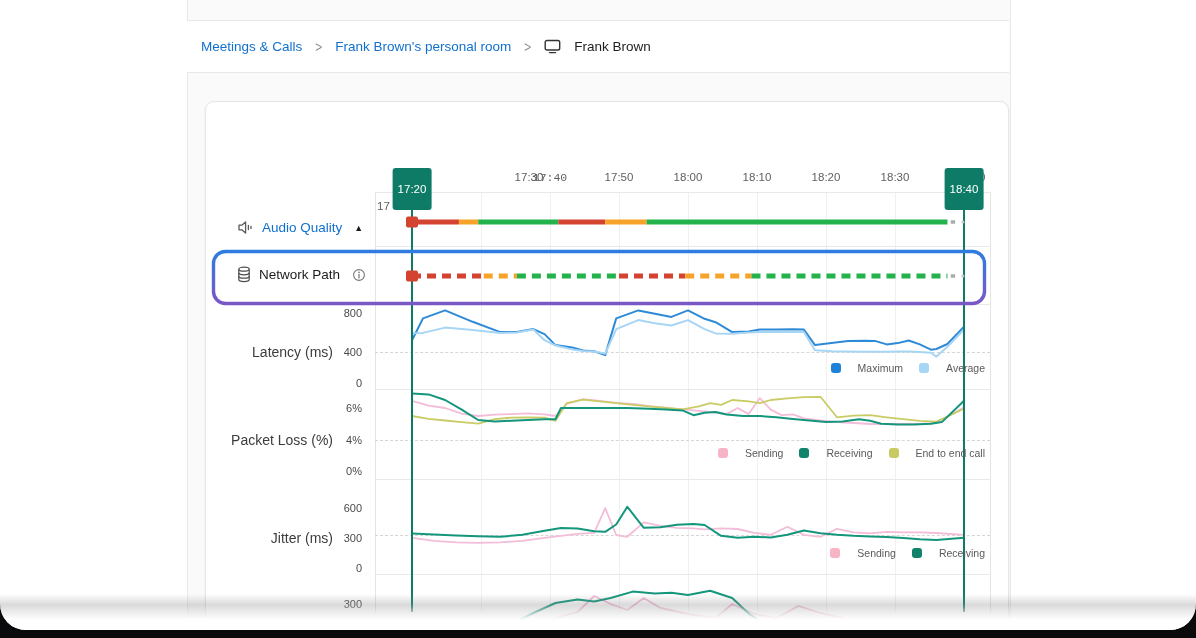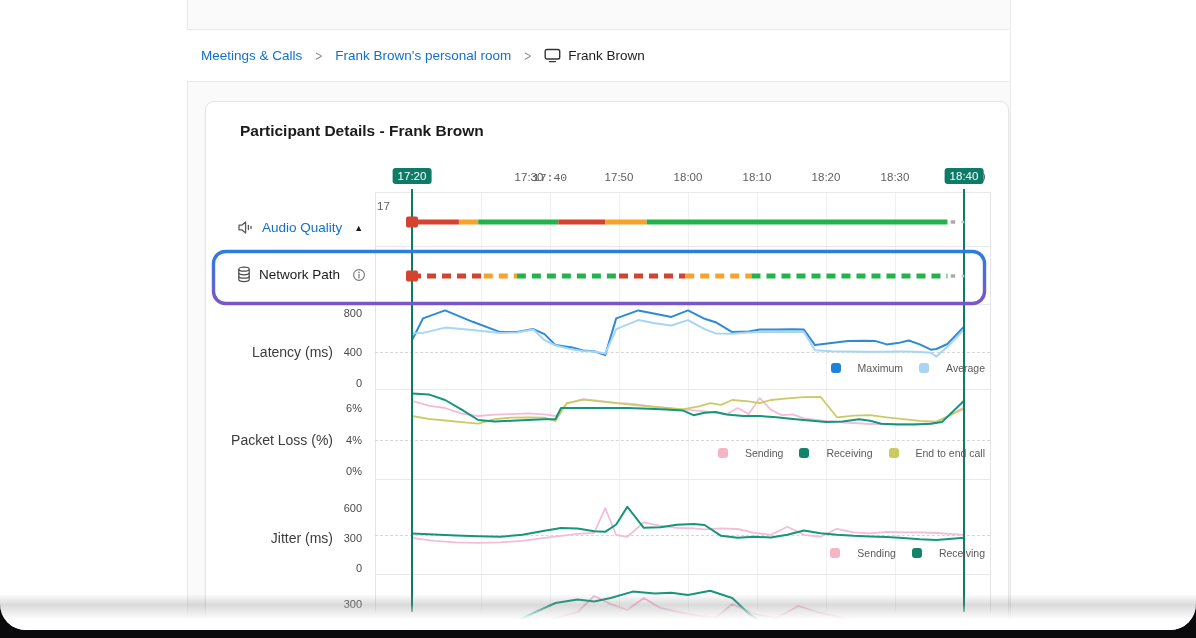"Meetings & Calls" #crumb-bar { top: 29px -> 20px }
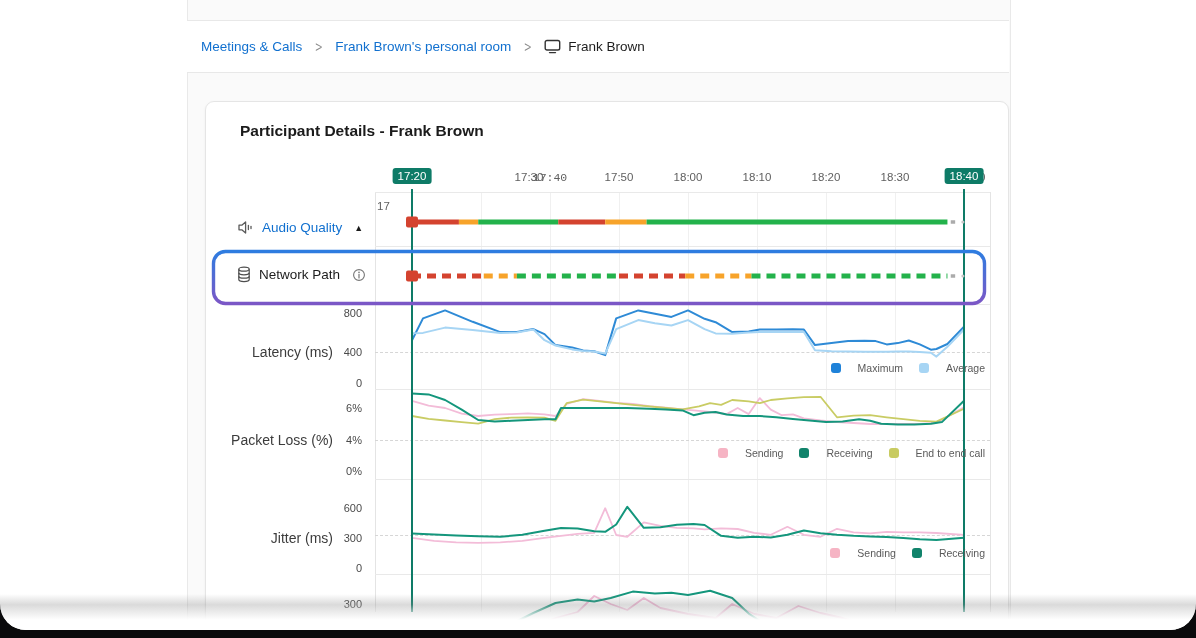"Frank Brown" .crumb-current { gap: 7px -> 13px }
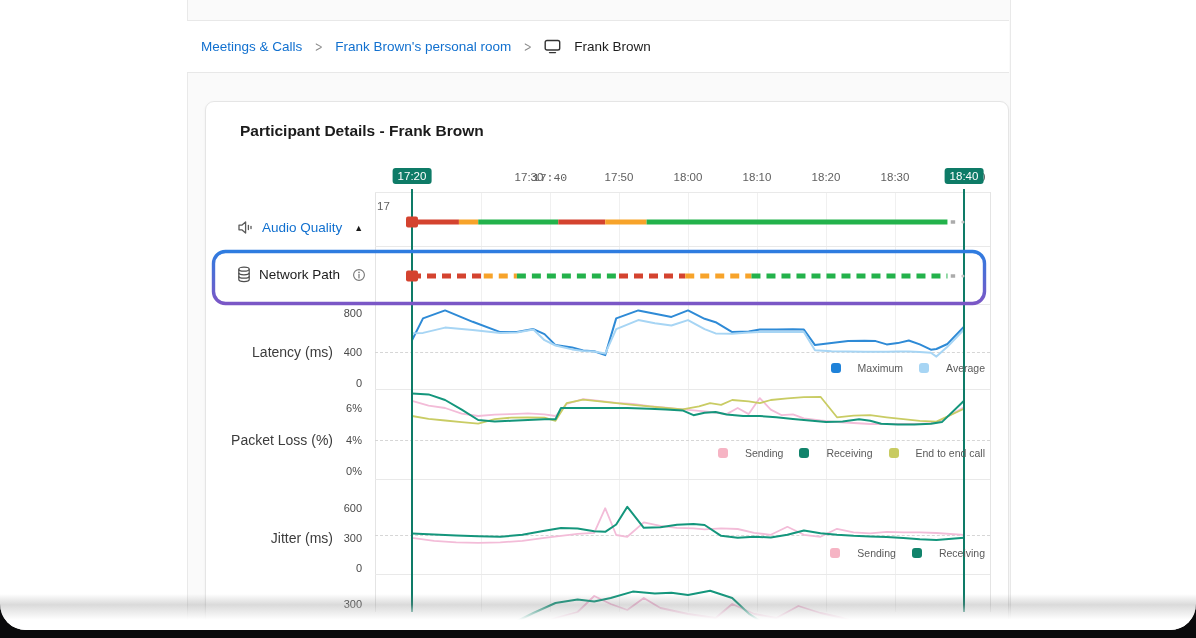"Participant Details - Frank Brown" div { html: <div>Participant Details - Frank Brown</div> -> none }
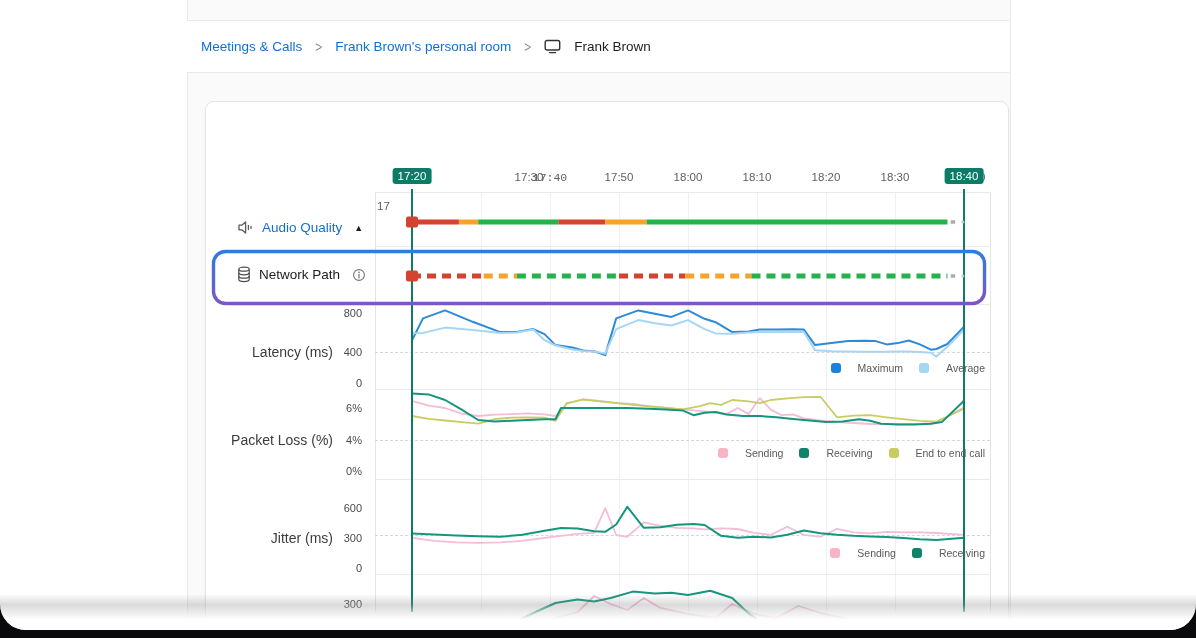"17:20" .time-badge { padding: 2px 5px -> 15px 5px }
